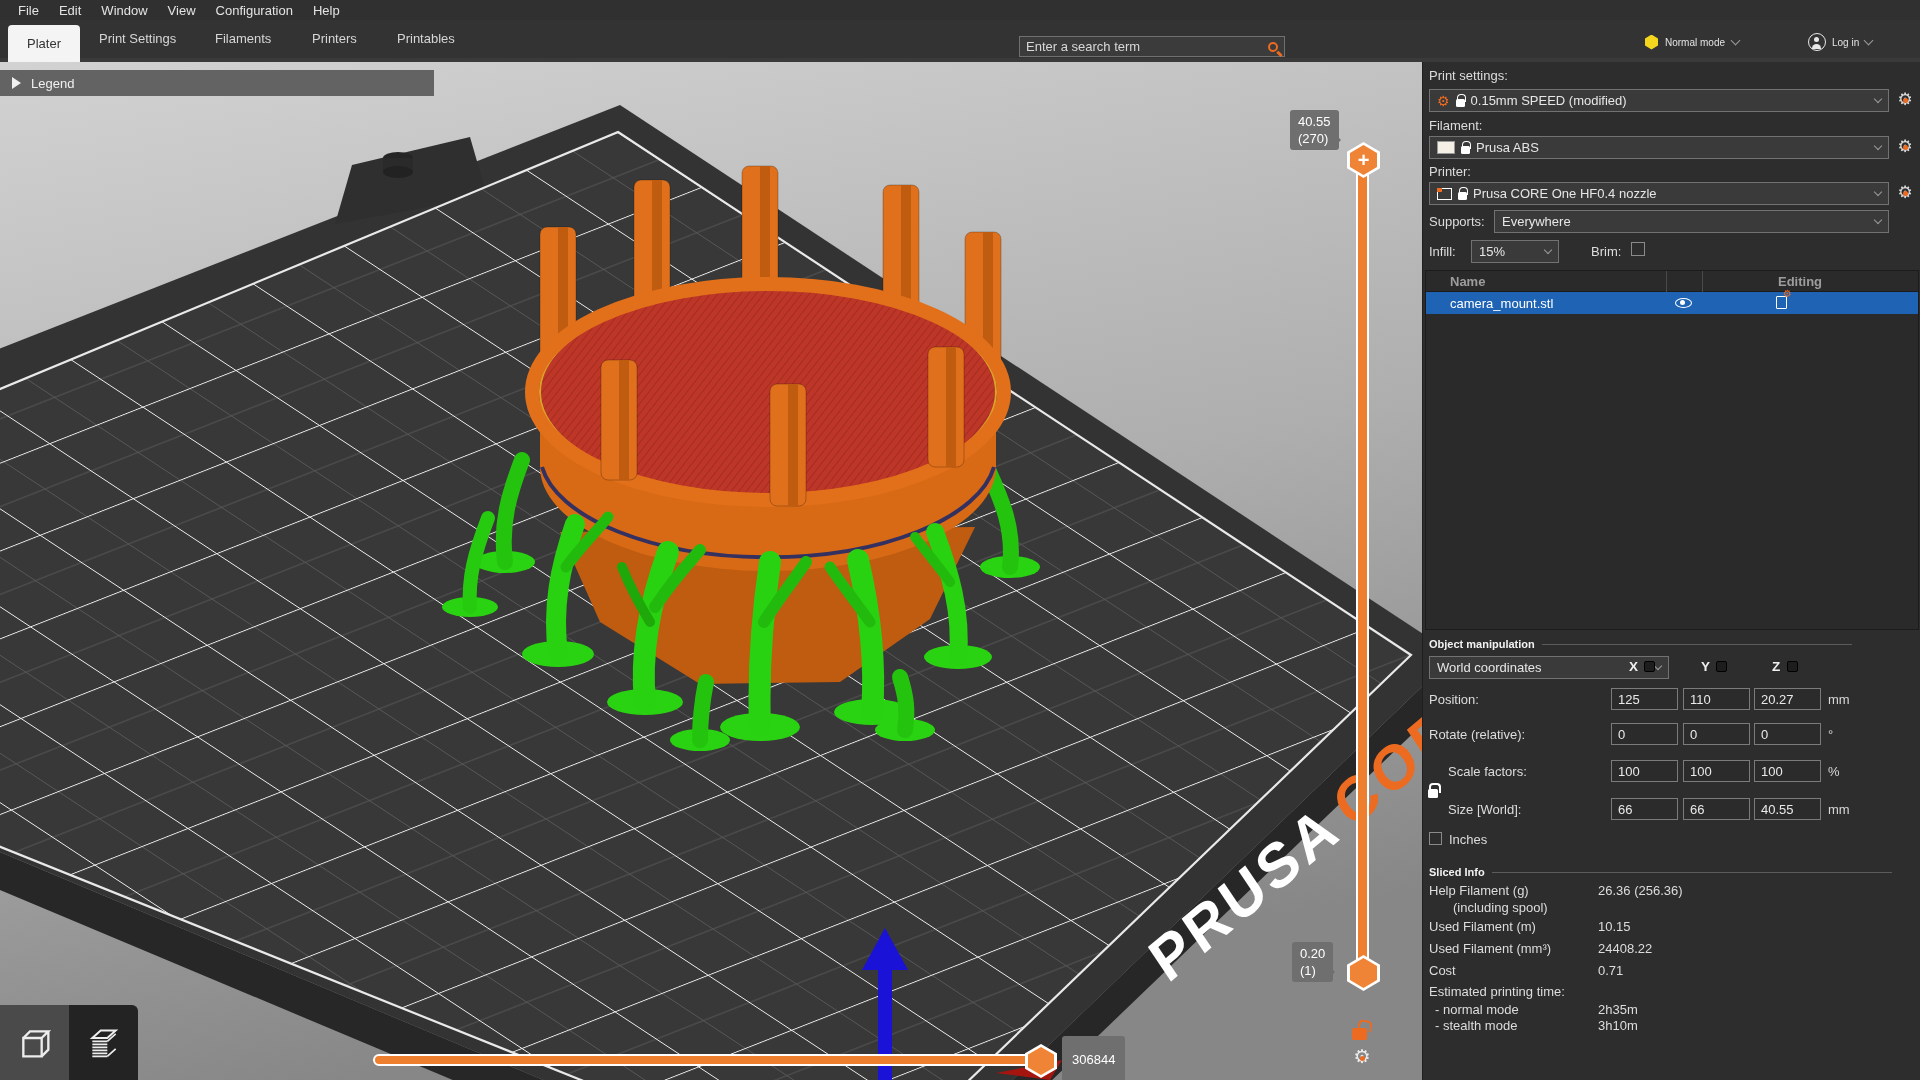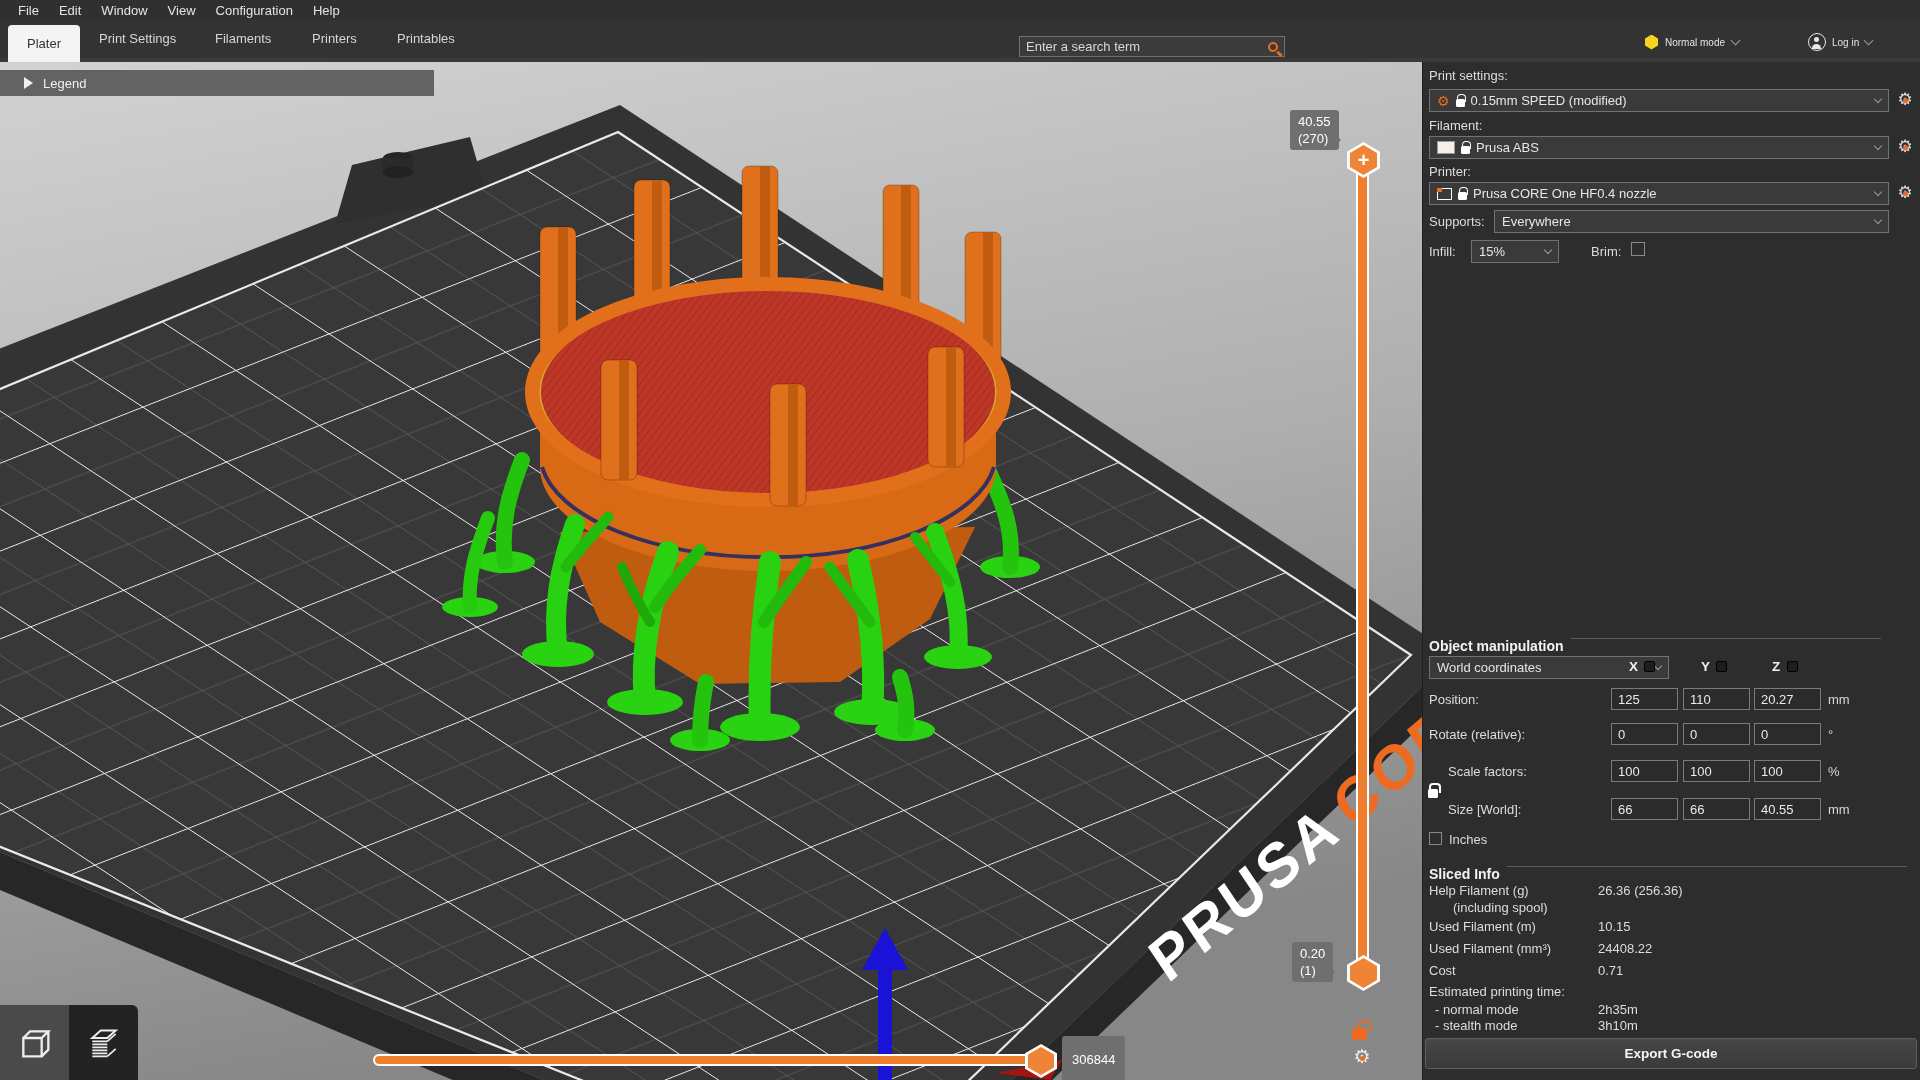"Legend" #legend { padding-left: 24px -> 12px }
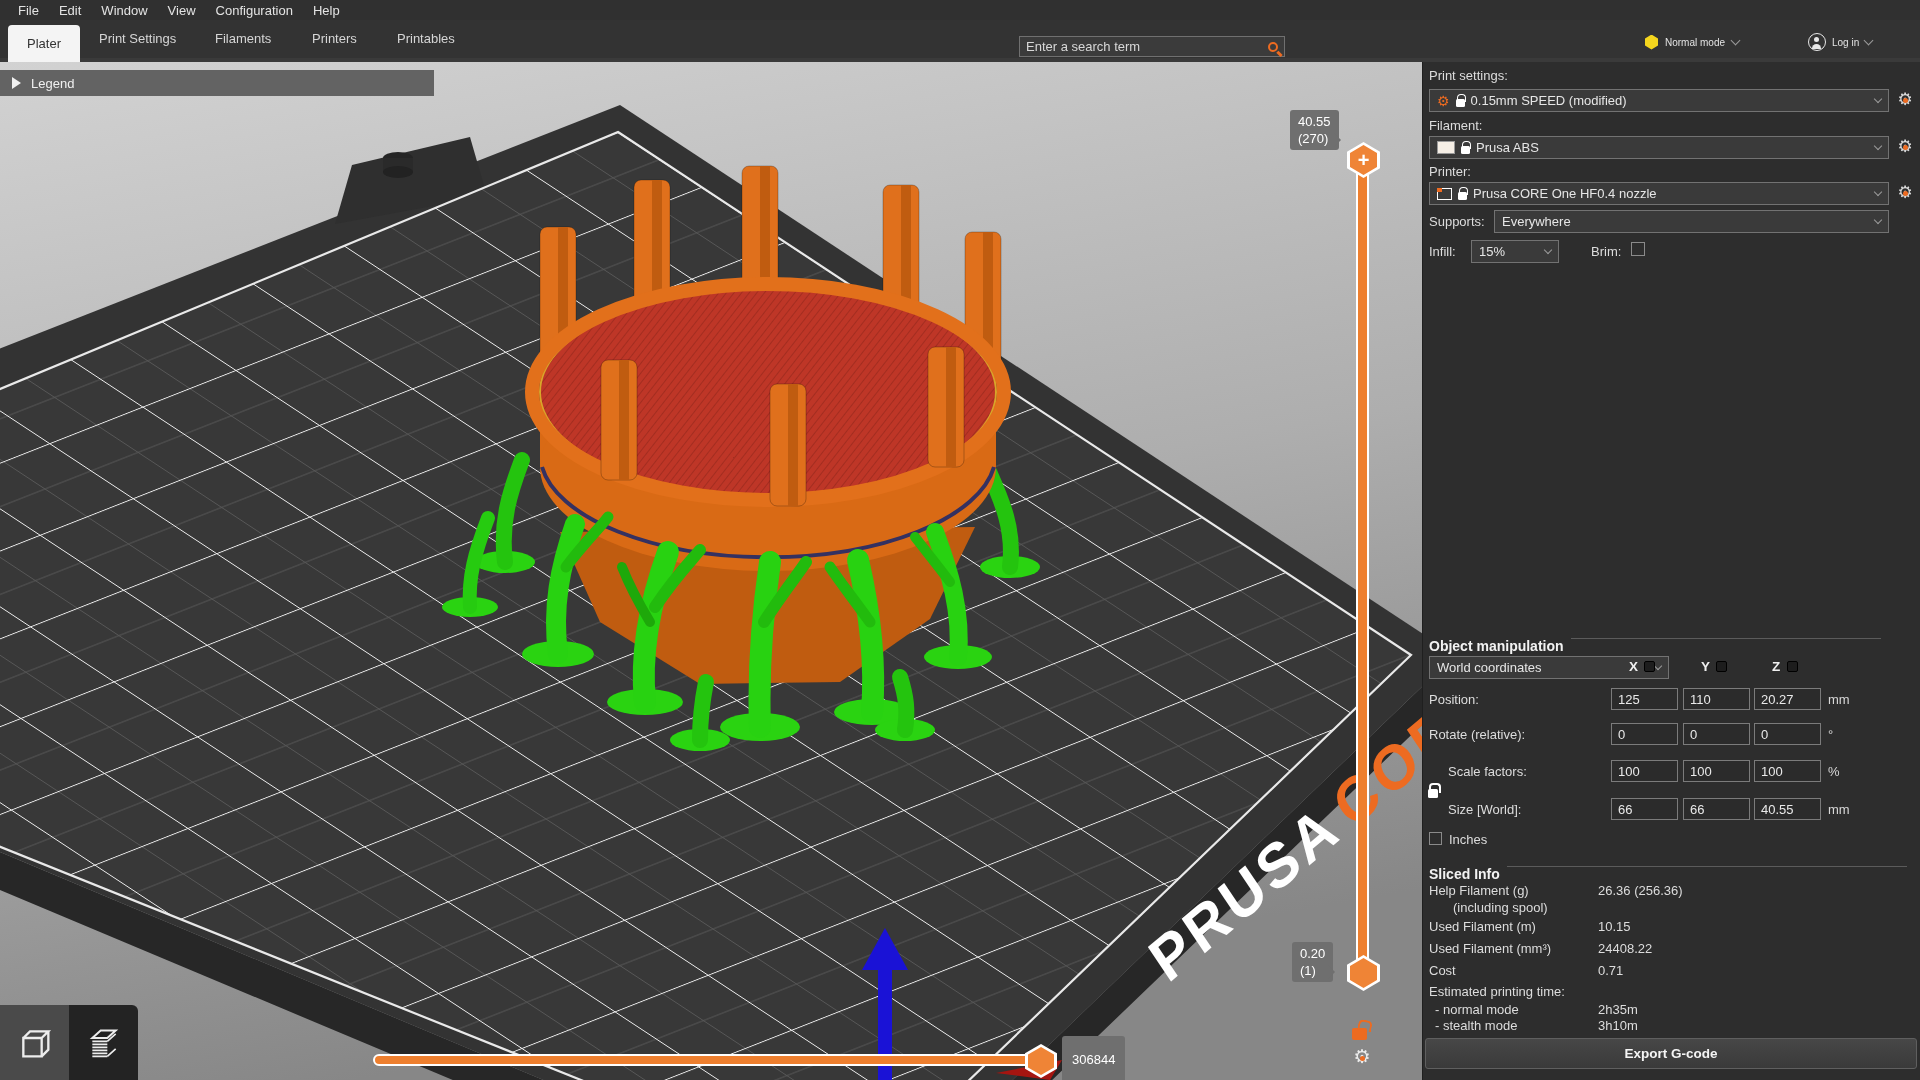"Name" div { html: none -> <div> <div> <b>Name</b> <b>Editing</b> <span></span> <span></span> </div> <div> <span>camera_mount.stl</span> <span></span> <span></span> </div> </div> }
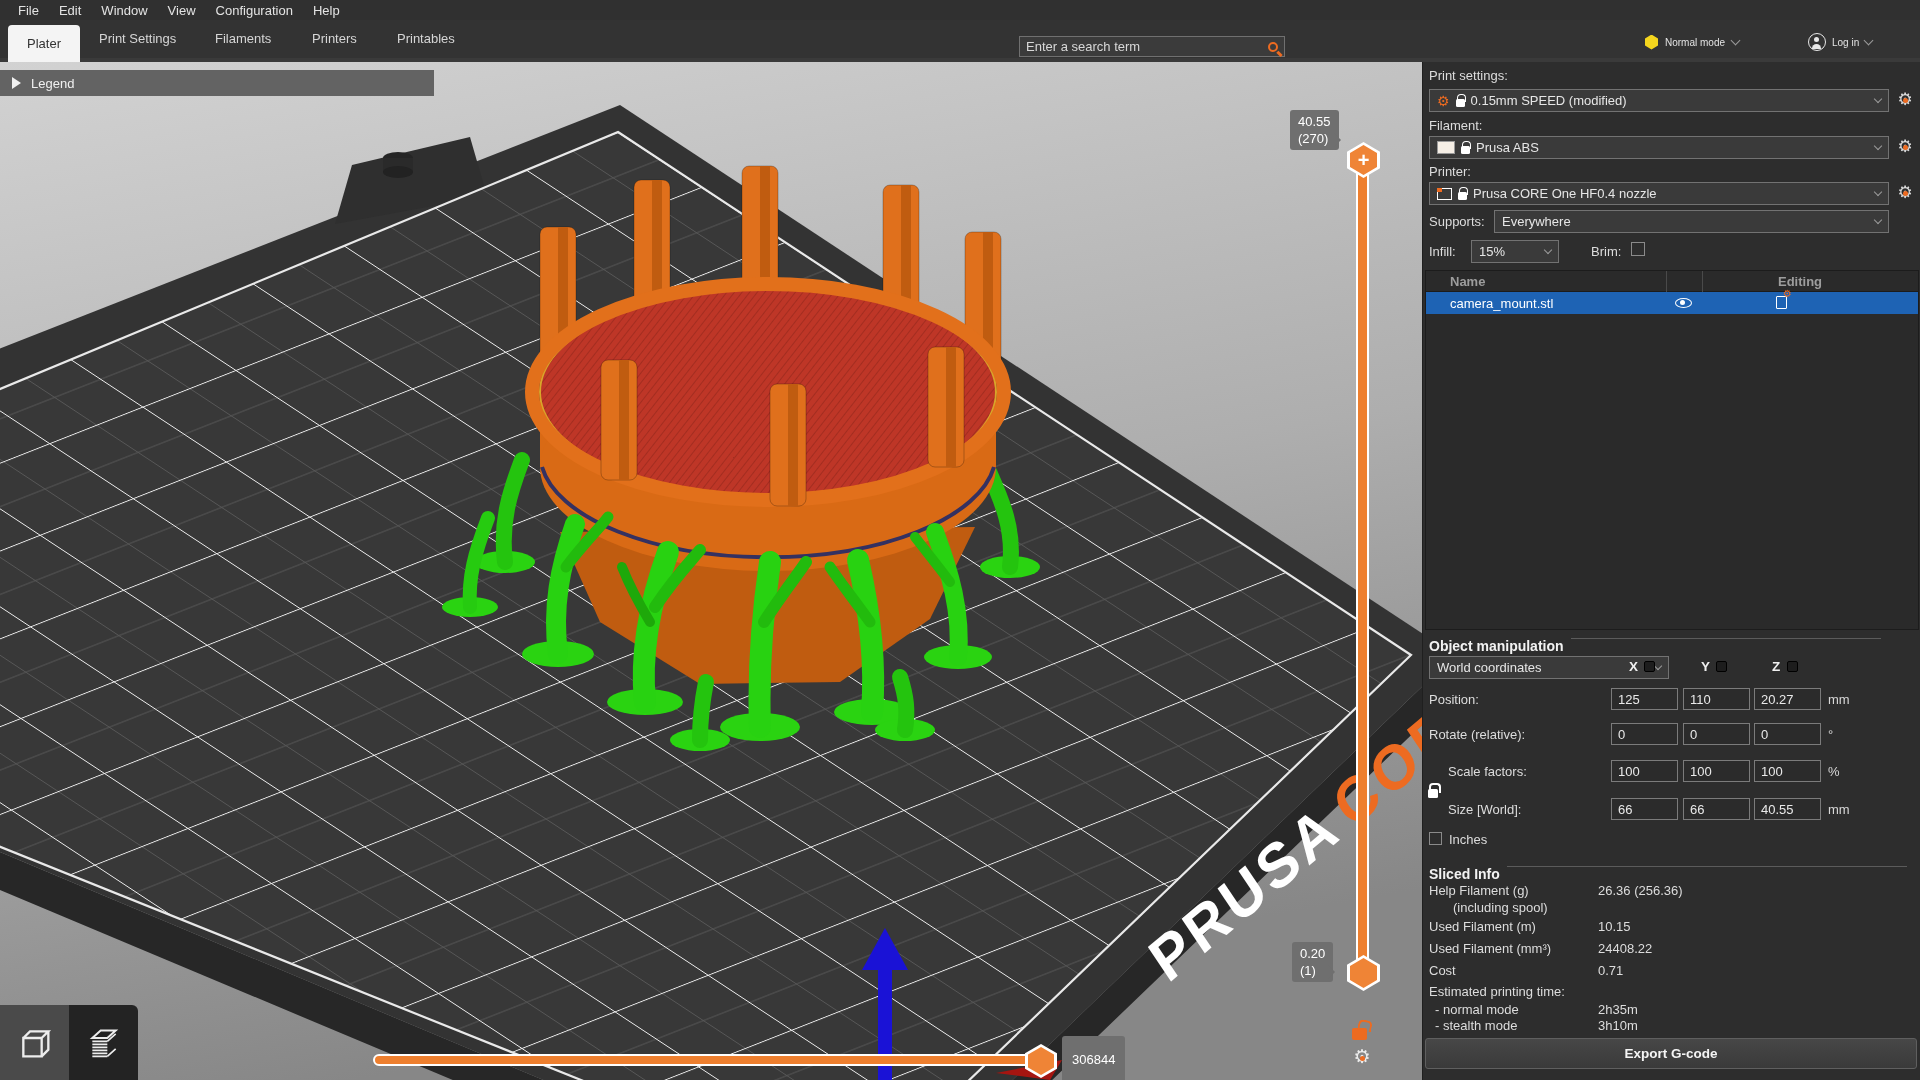"Object manipulation" .grouptitle { align-items: none -> center; font-size: 14px -> 11px }
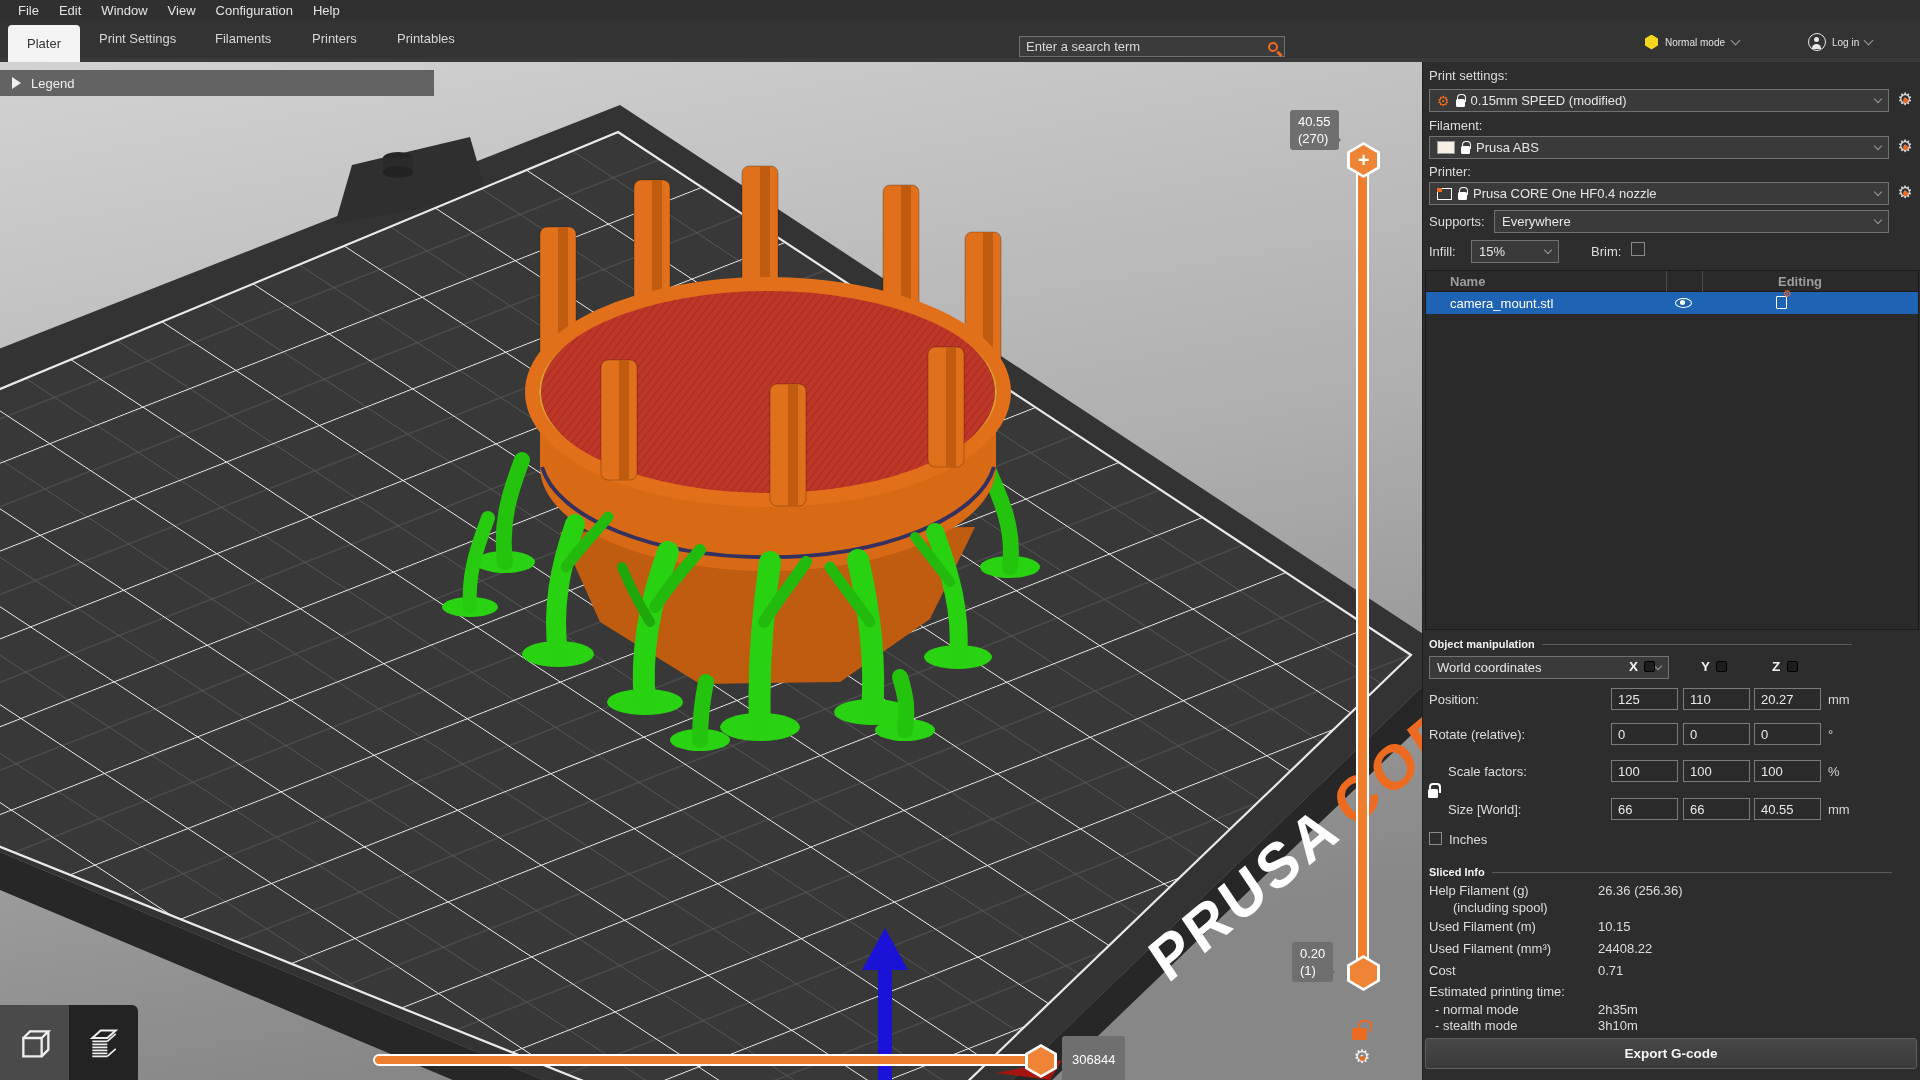"Export G-code" div { html: <div>Export G-code</div> -> none }
